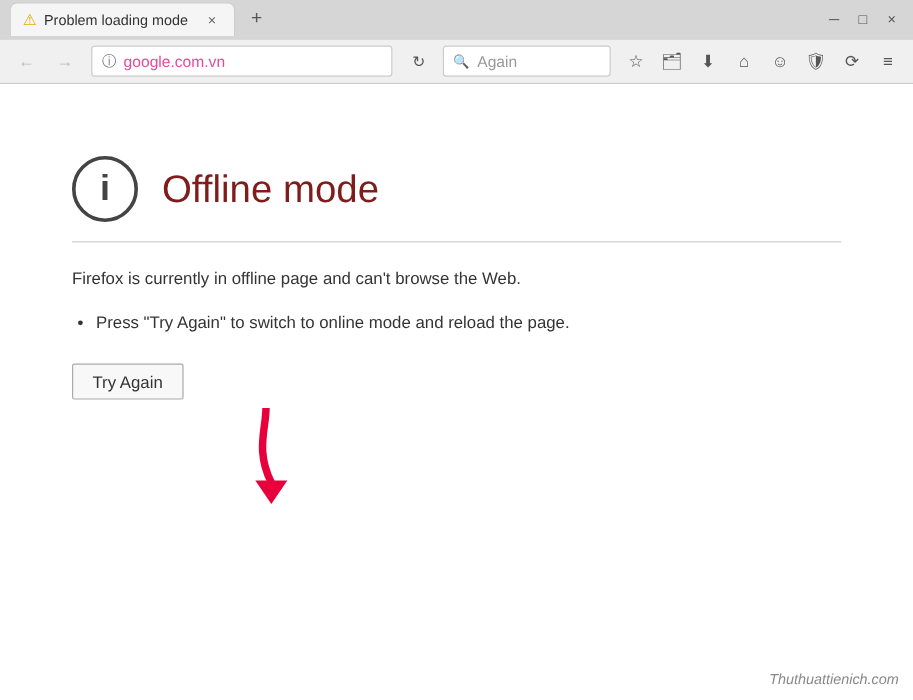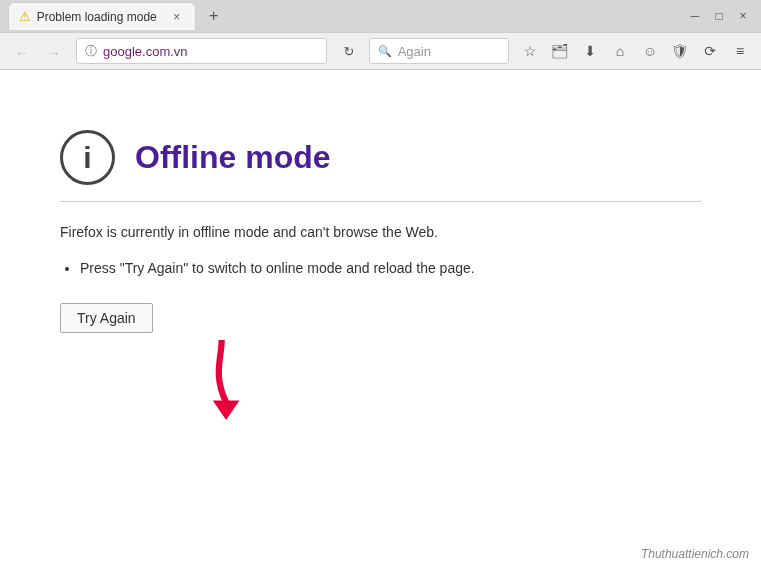"google.com.vn" .address-text { color: #701a75 -> #ec4899 }
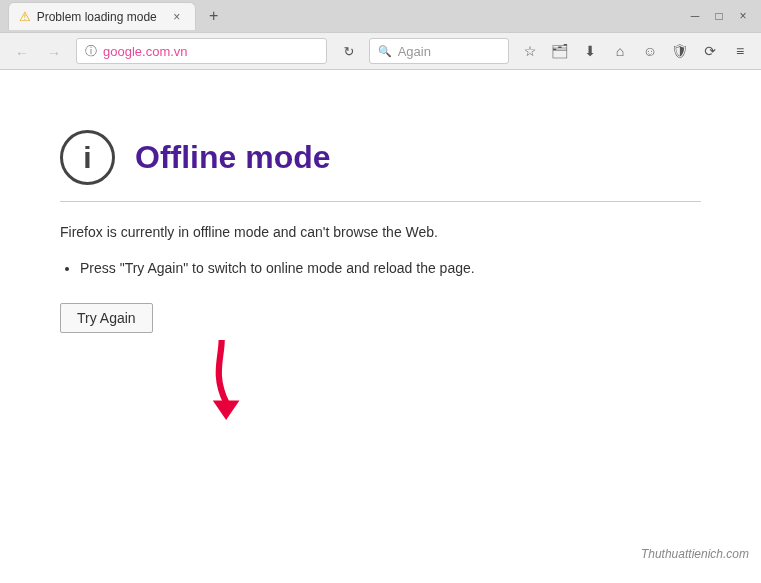"Offline mode" .error-title { color: #4c1d95 -> #7f1d1d; font-weight: 700 -> 400 }
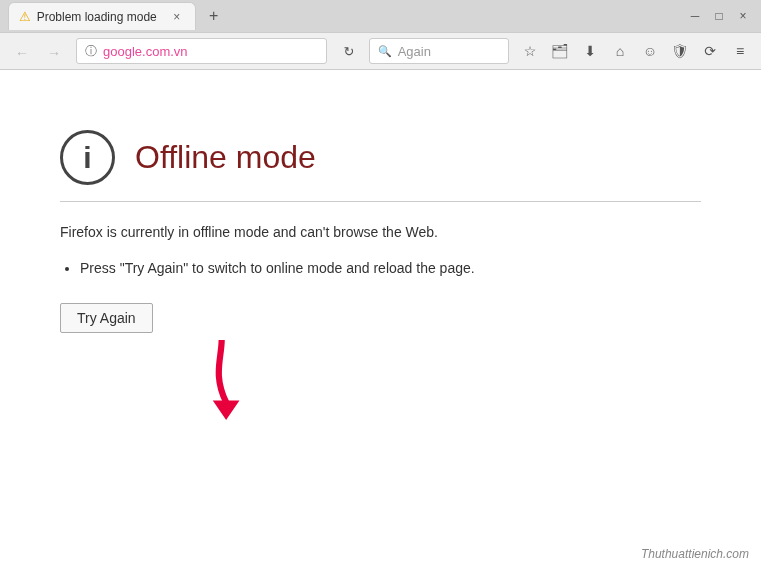"Firefox is currently in offline" p.error-description { text: mode -> page }
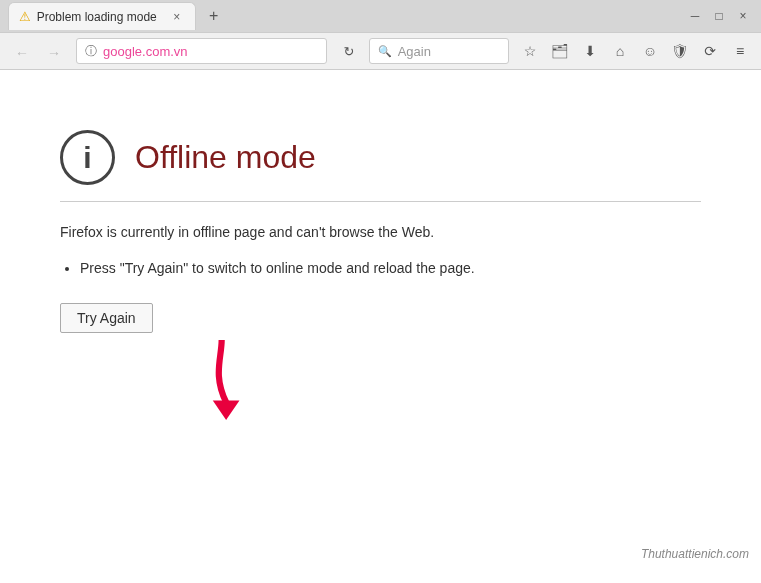"Thuthuattienich.com" .watermark { bottom: 22px -> 10px }
